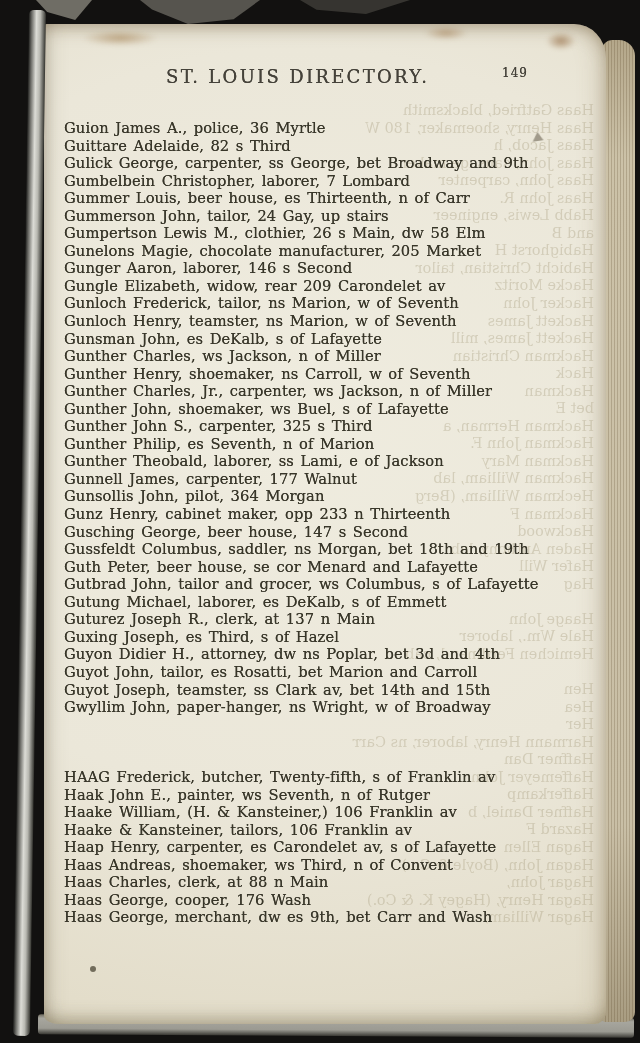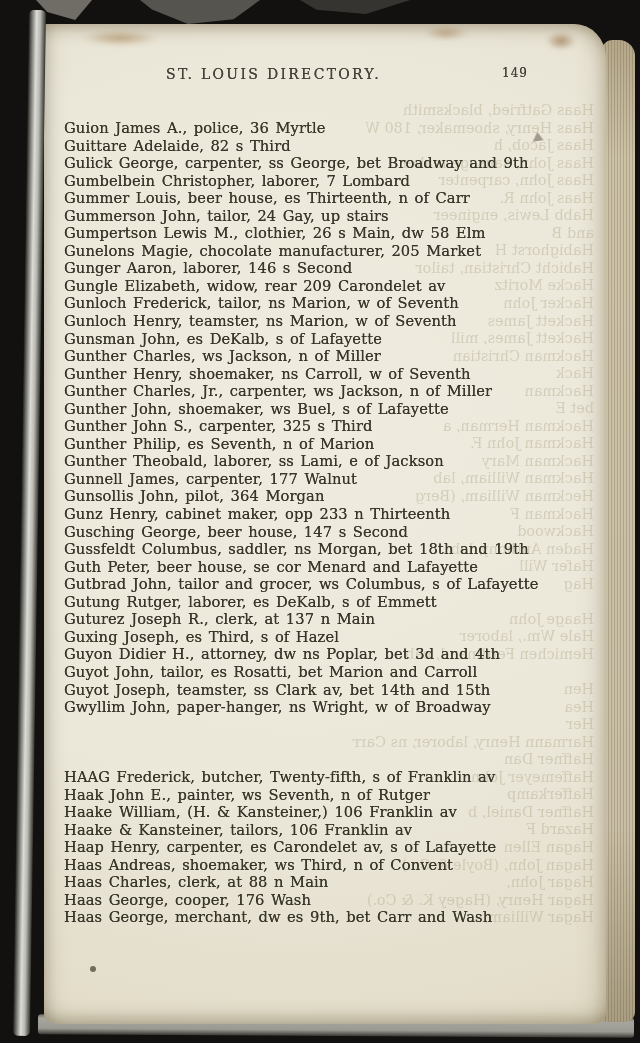"ST. LOUIS DIRECTORY." .title { font-size: 14px -> 18px }
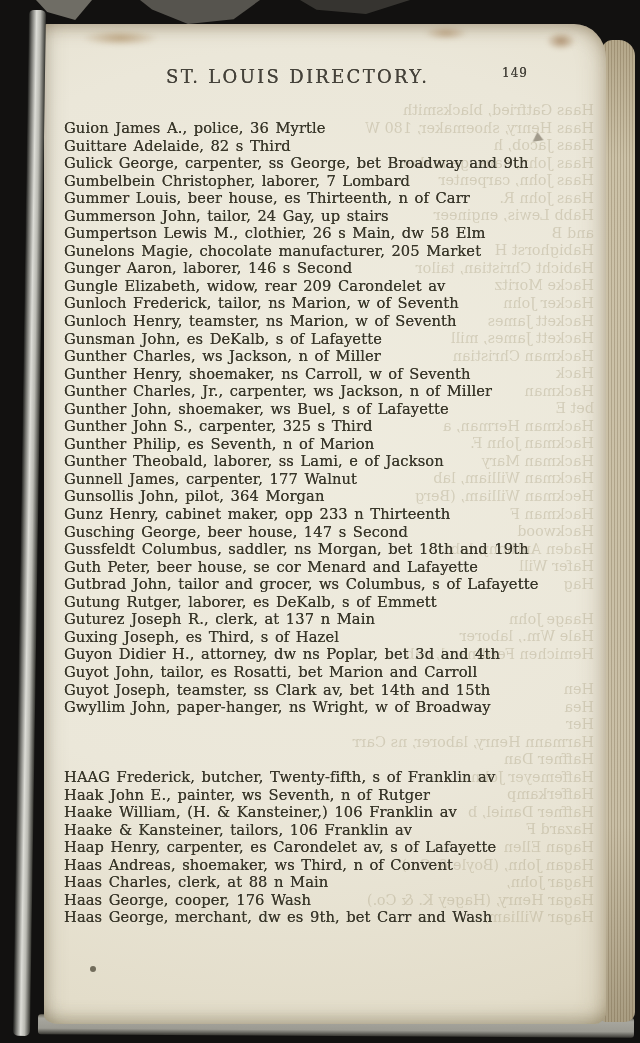"Gutung Rutger, laborer, es DeKalb," div.entry { text: Rutger -> Michael }
